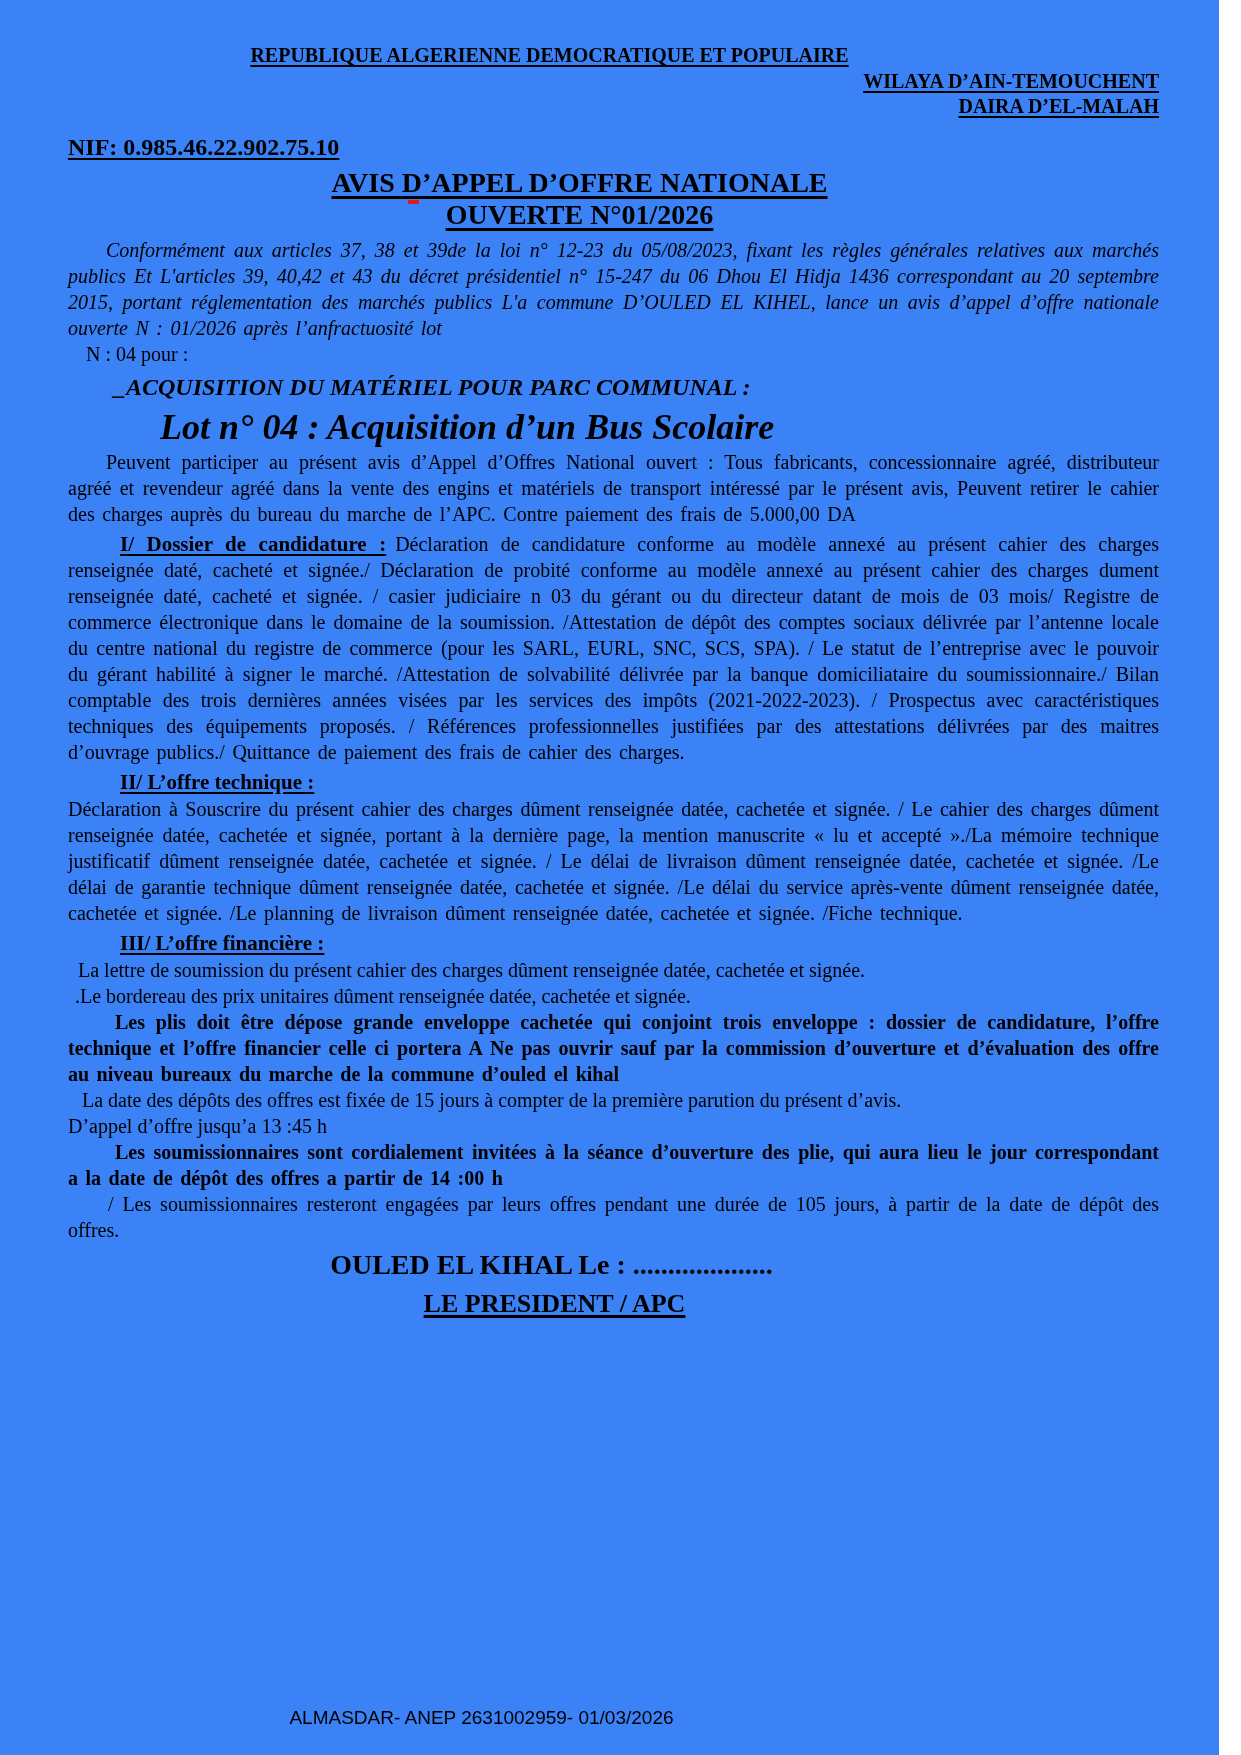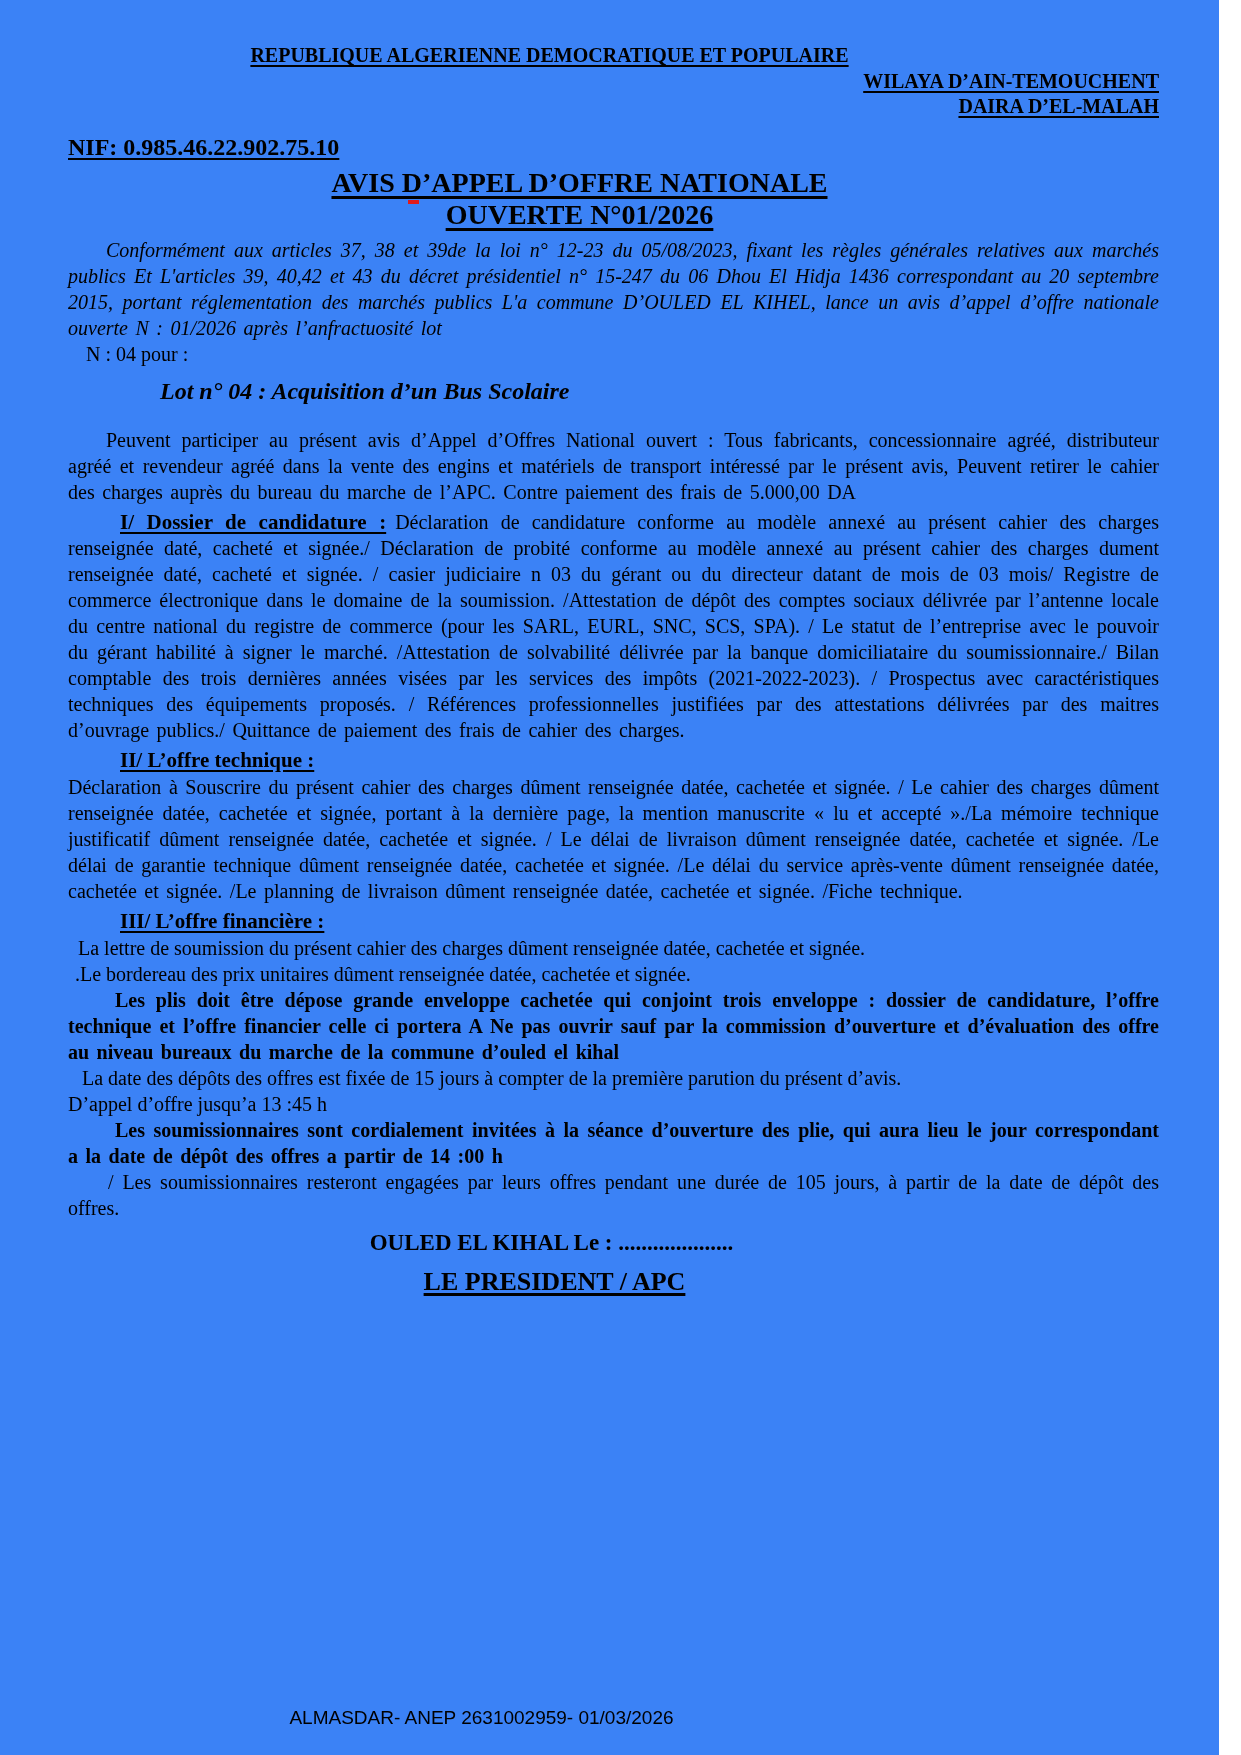"_ACQUISITION DU MATÉRIEL POUR PARC" div.obj { html: none -> <div> <span>_</span><span>ACQUISITION DU MATÉRIEL POUR PARC COMMUNAL :</span> </div> }
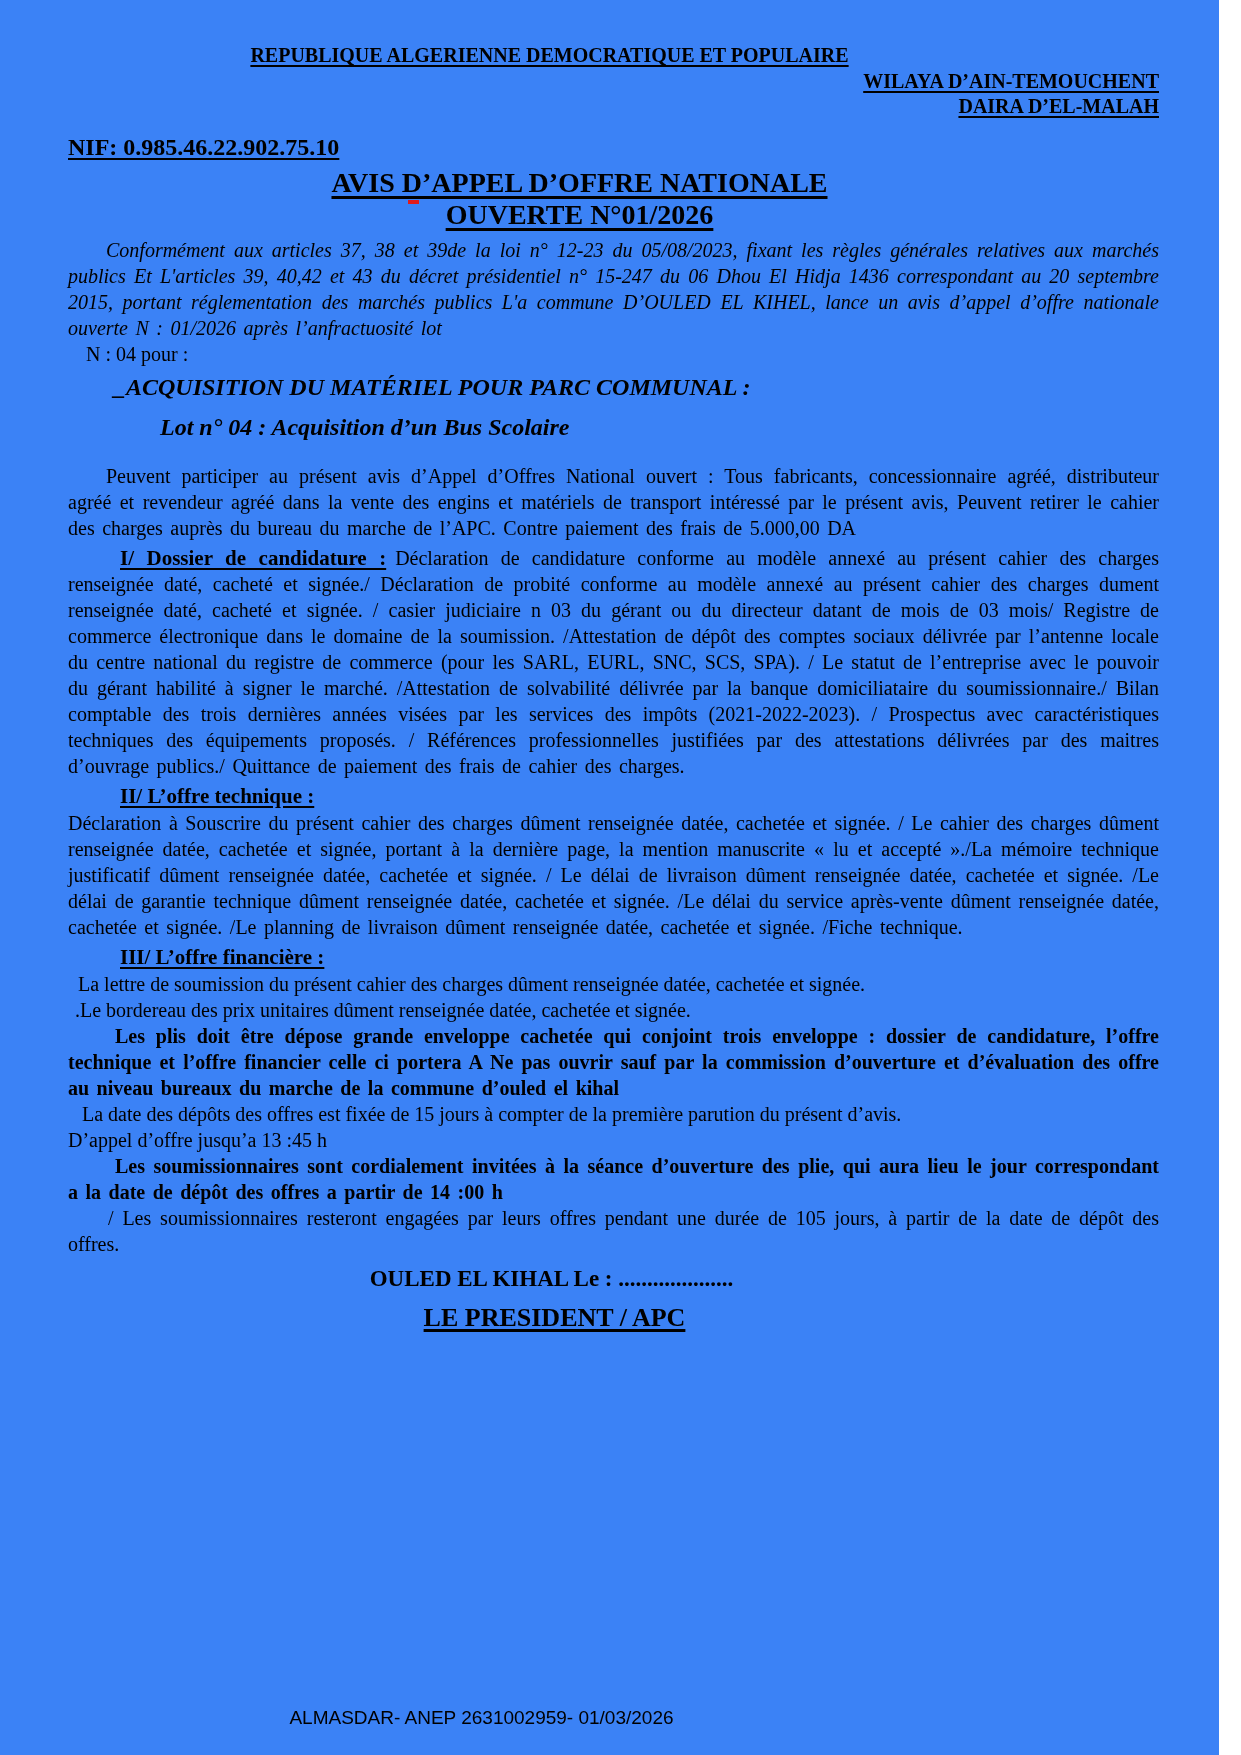"Lot n° 04 : Acquisition" .lot { font-size: 24px -> 36px; margin-bottom: 19px -> 5px }
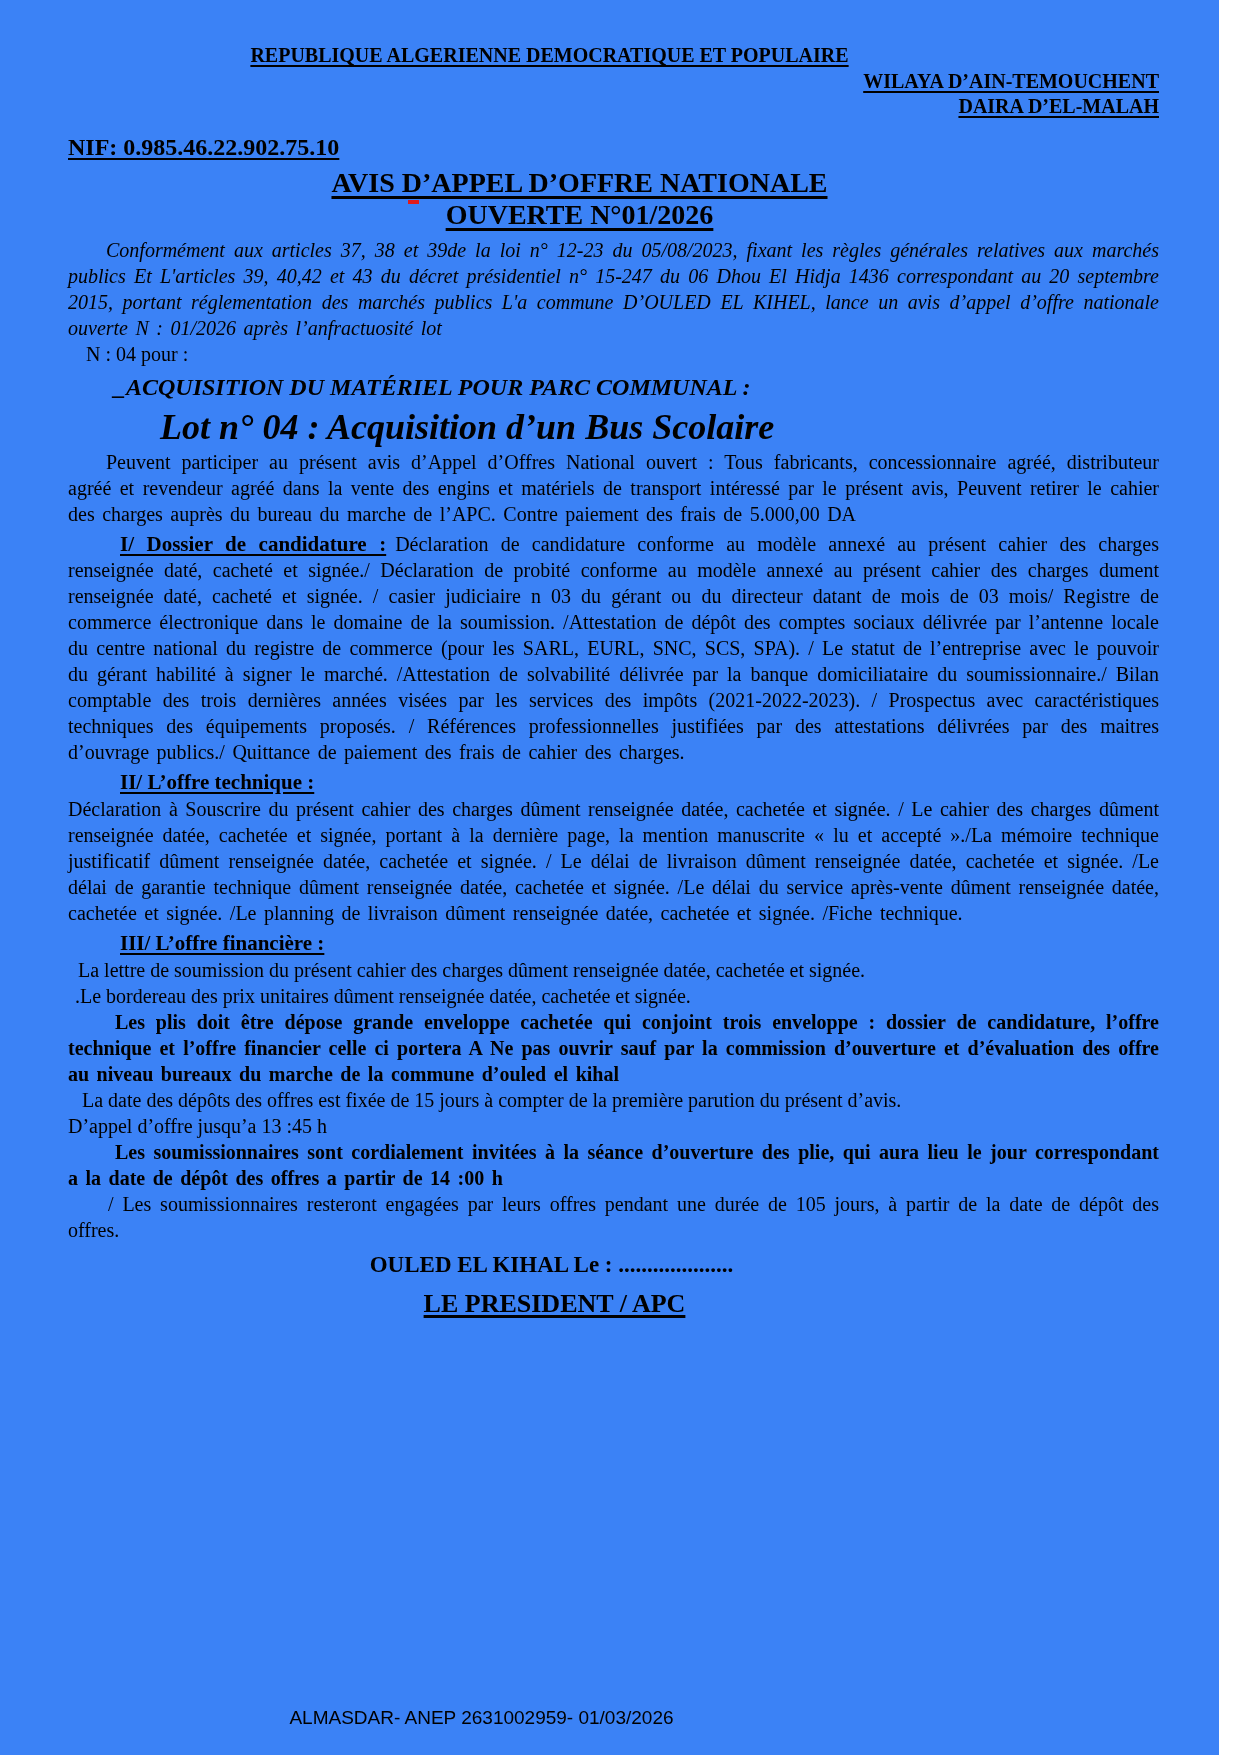"OULED EL KIHAL Le :" .sig-place { font-size: 23px -> 28px }
